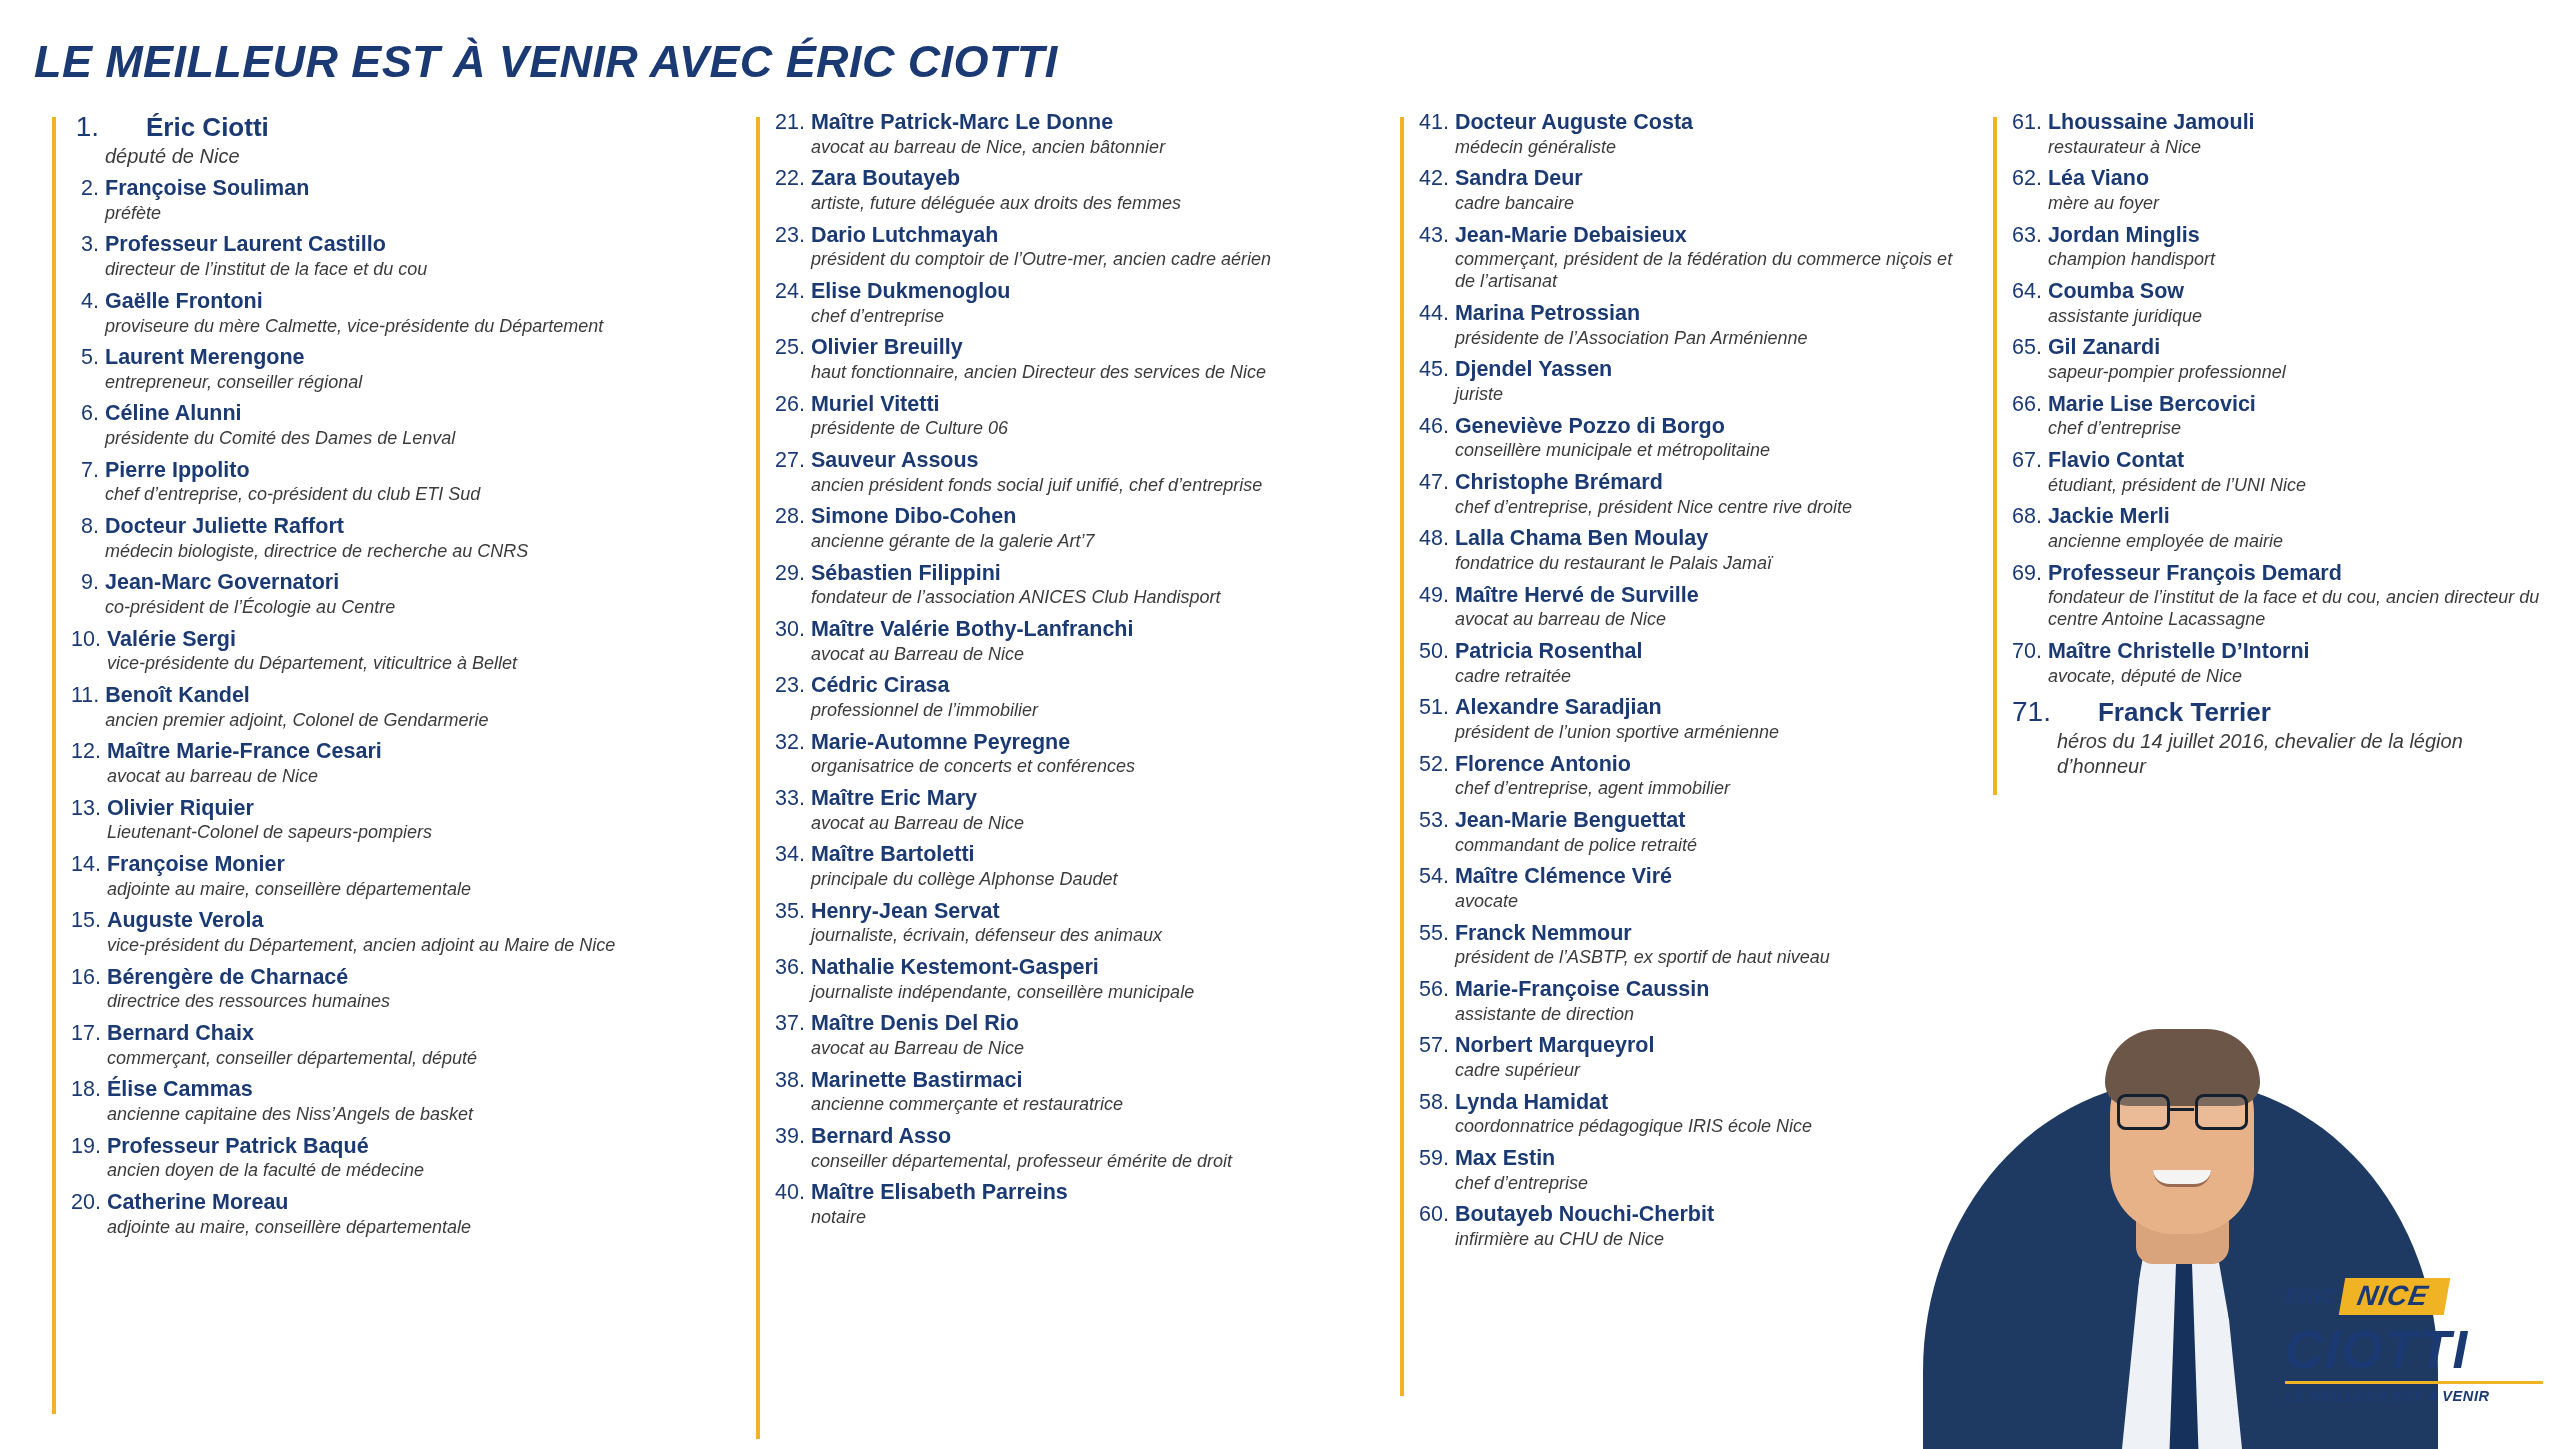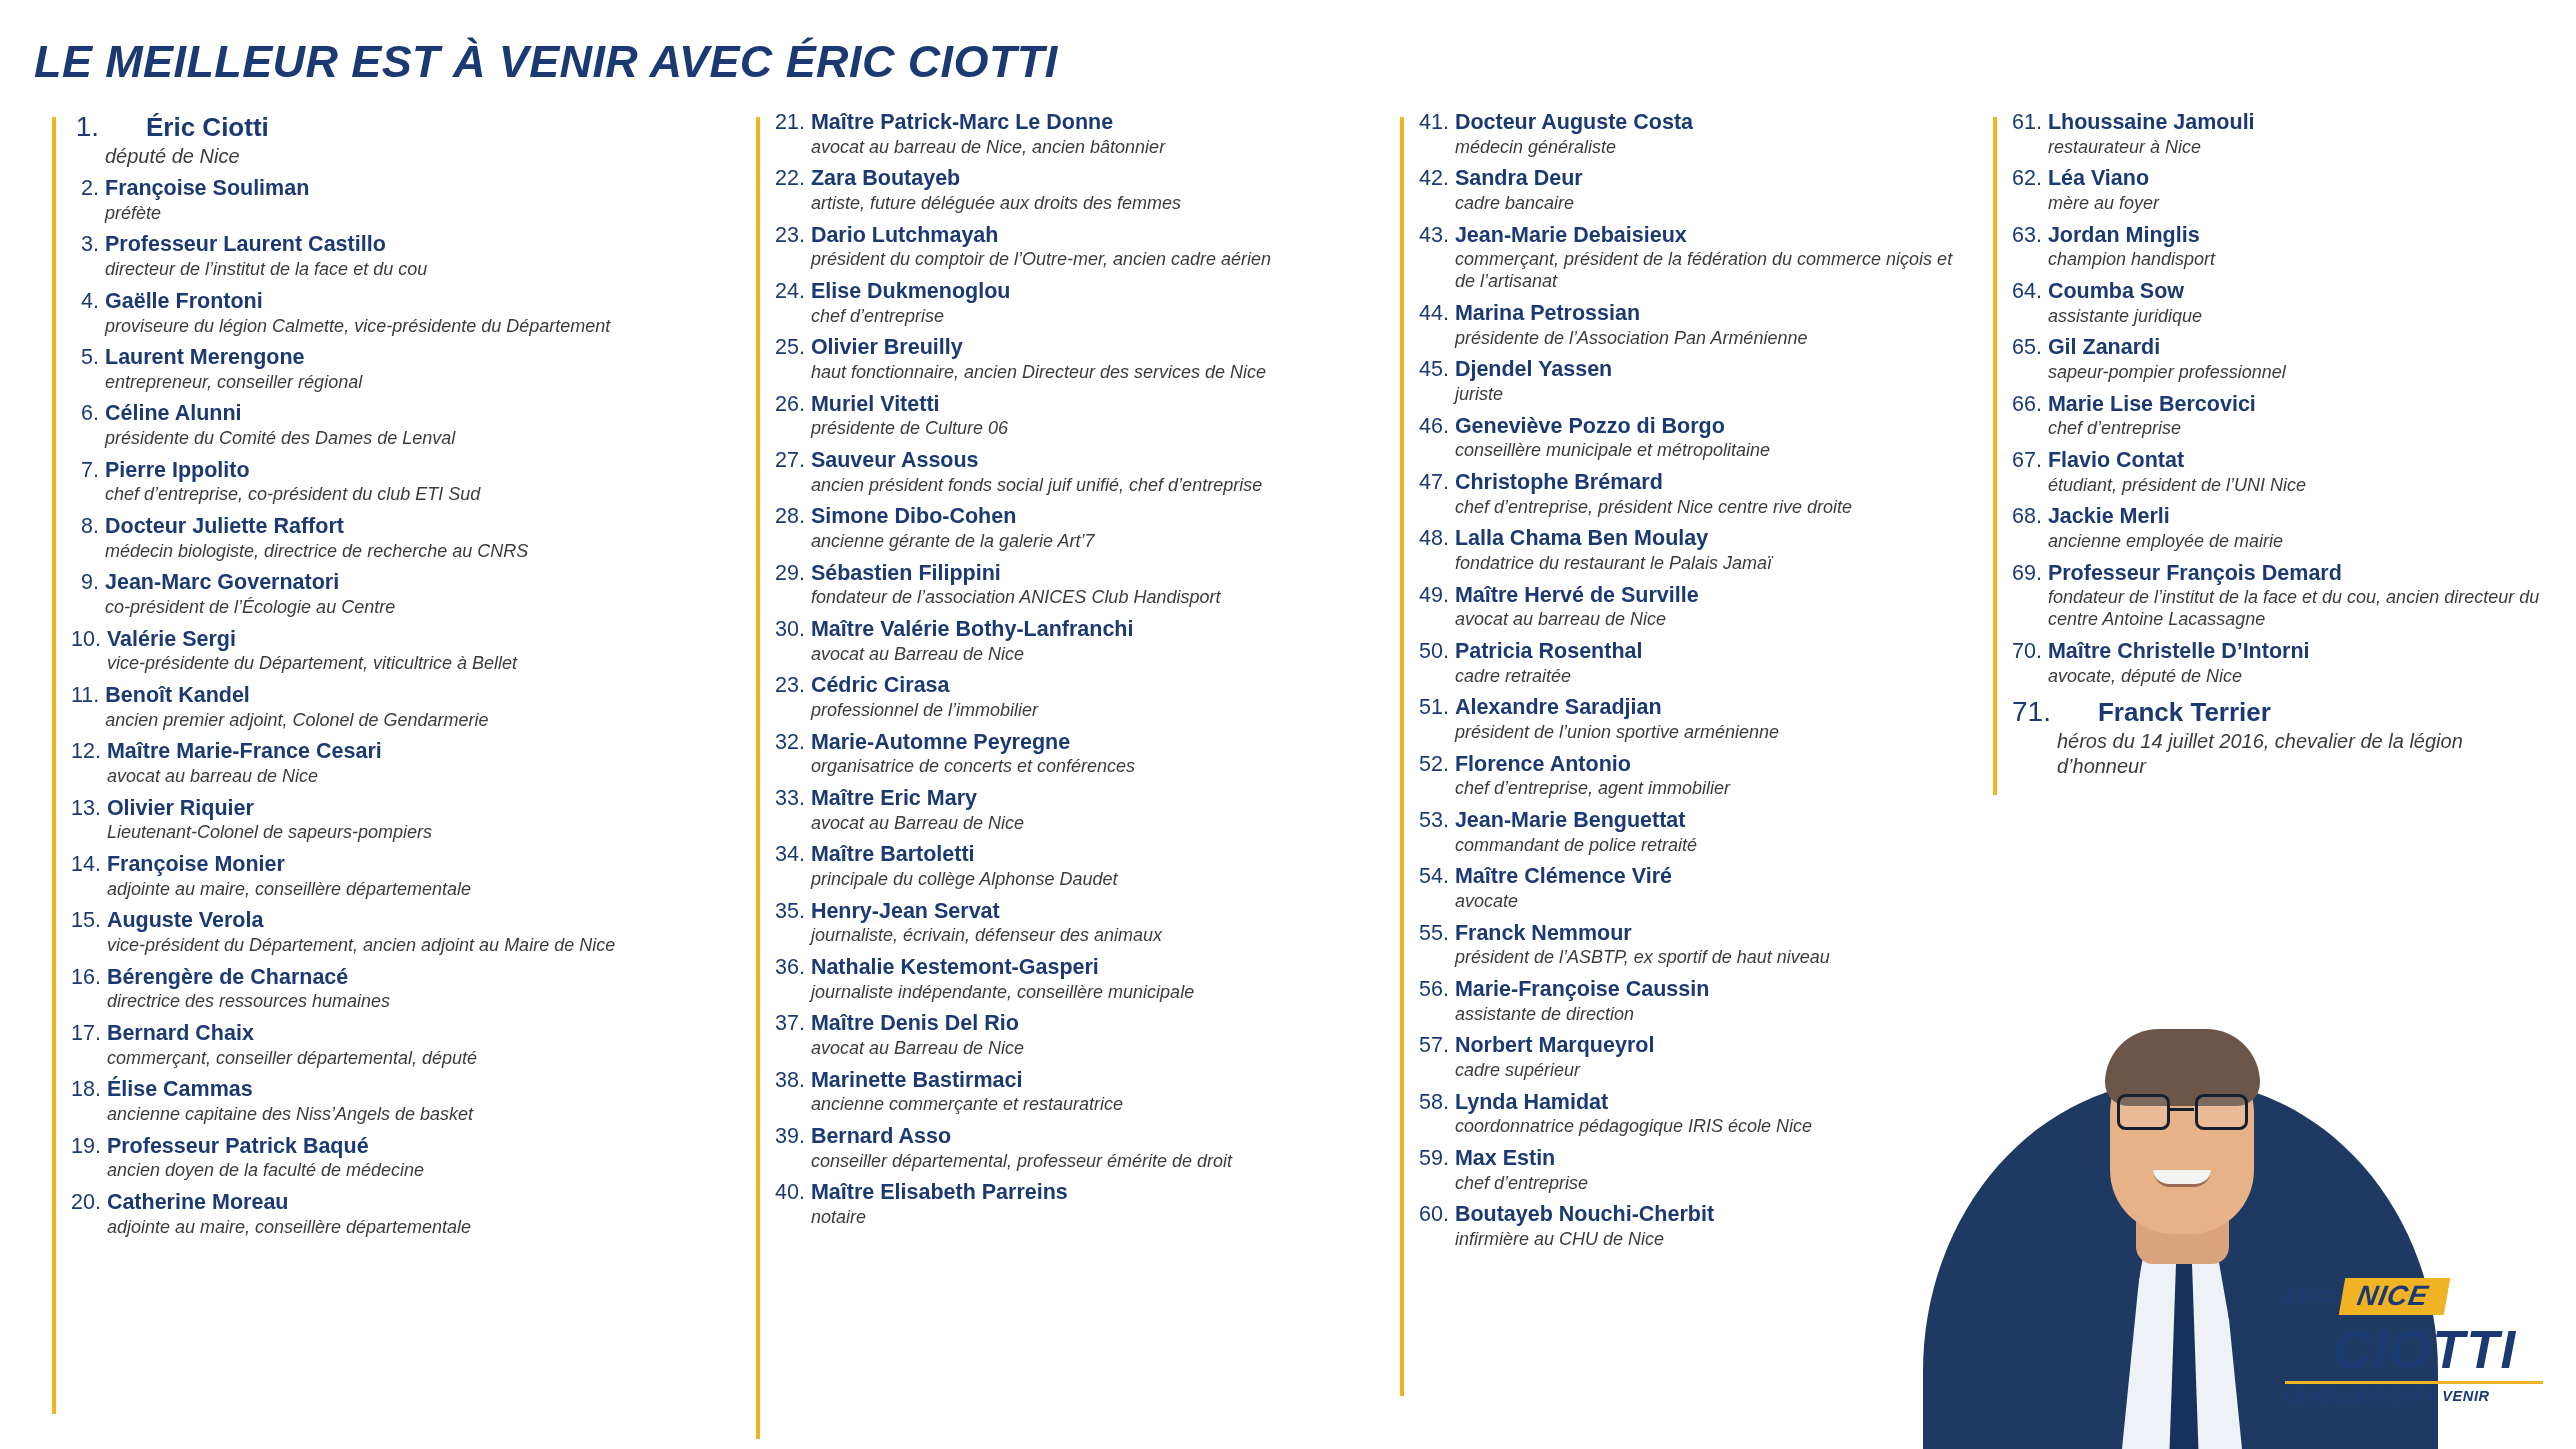"proviseure du légion Calmette," div.role { text: légion -> mère }
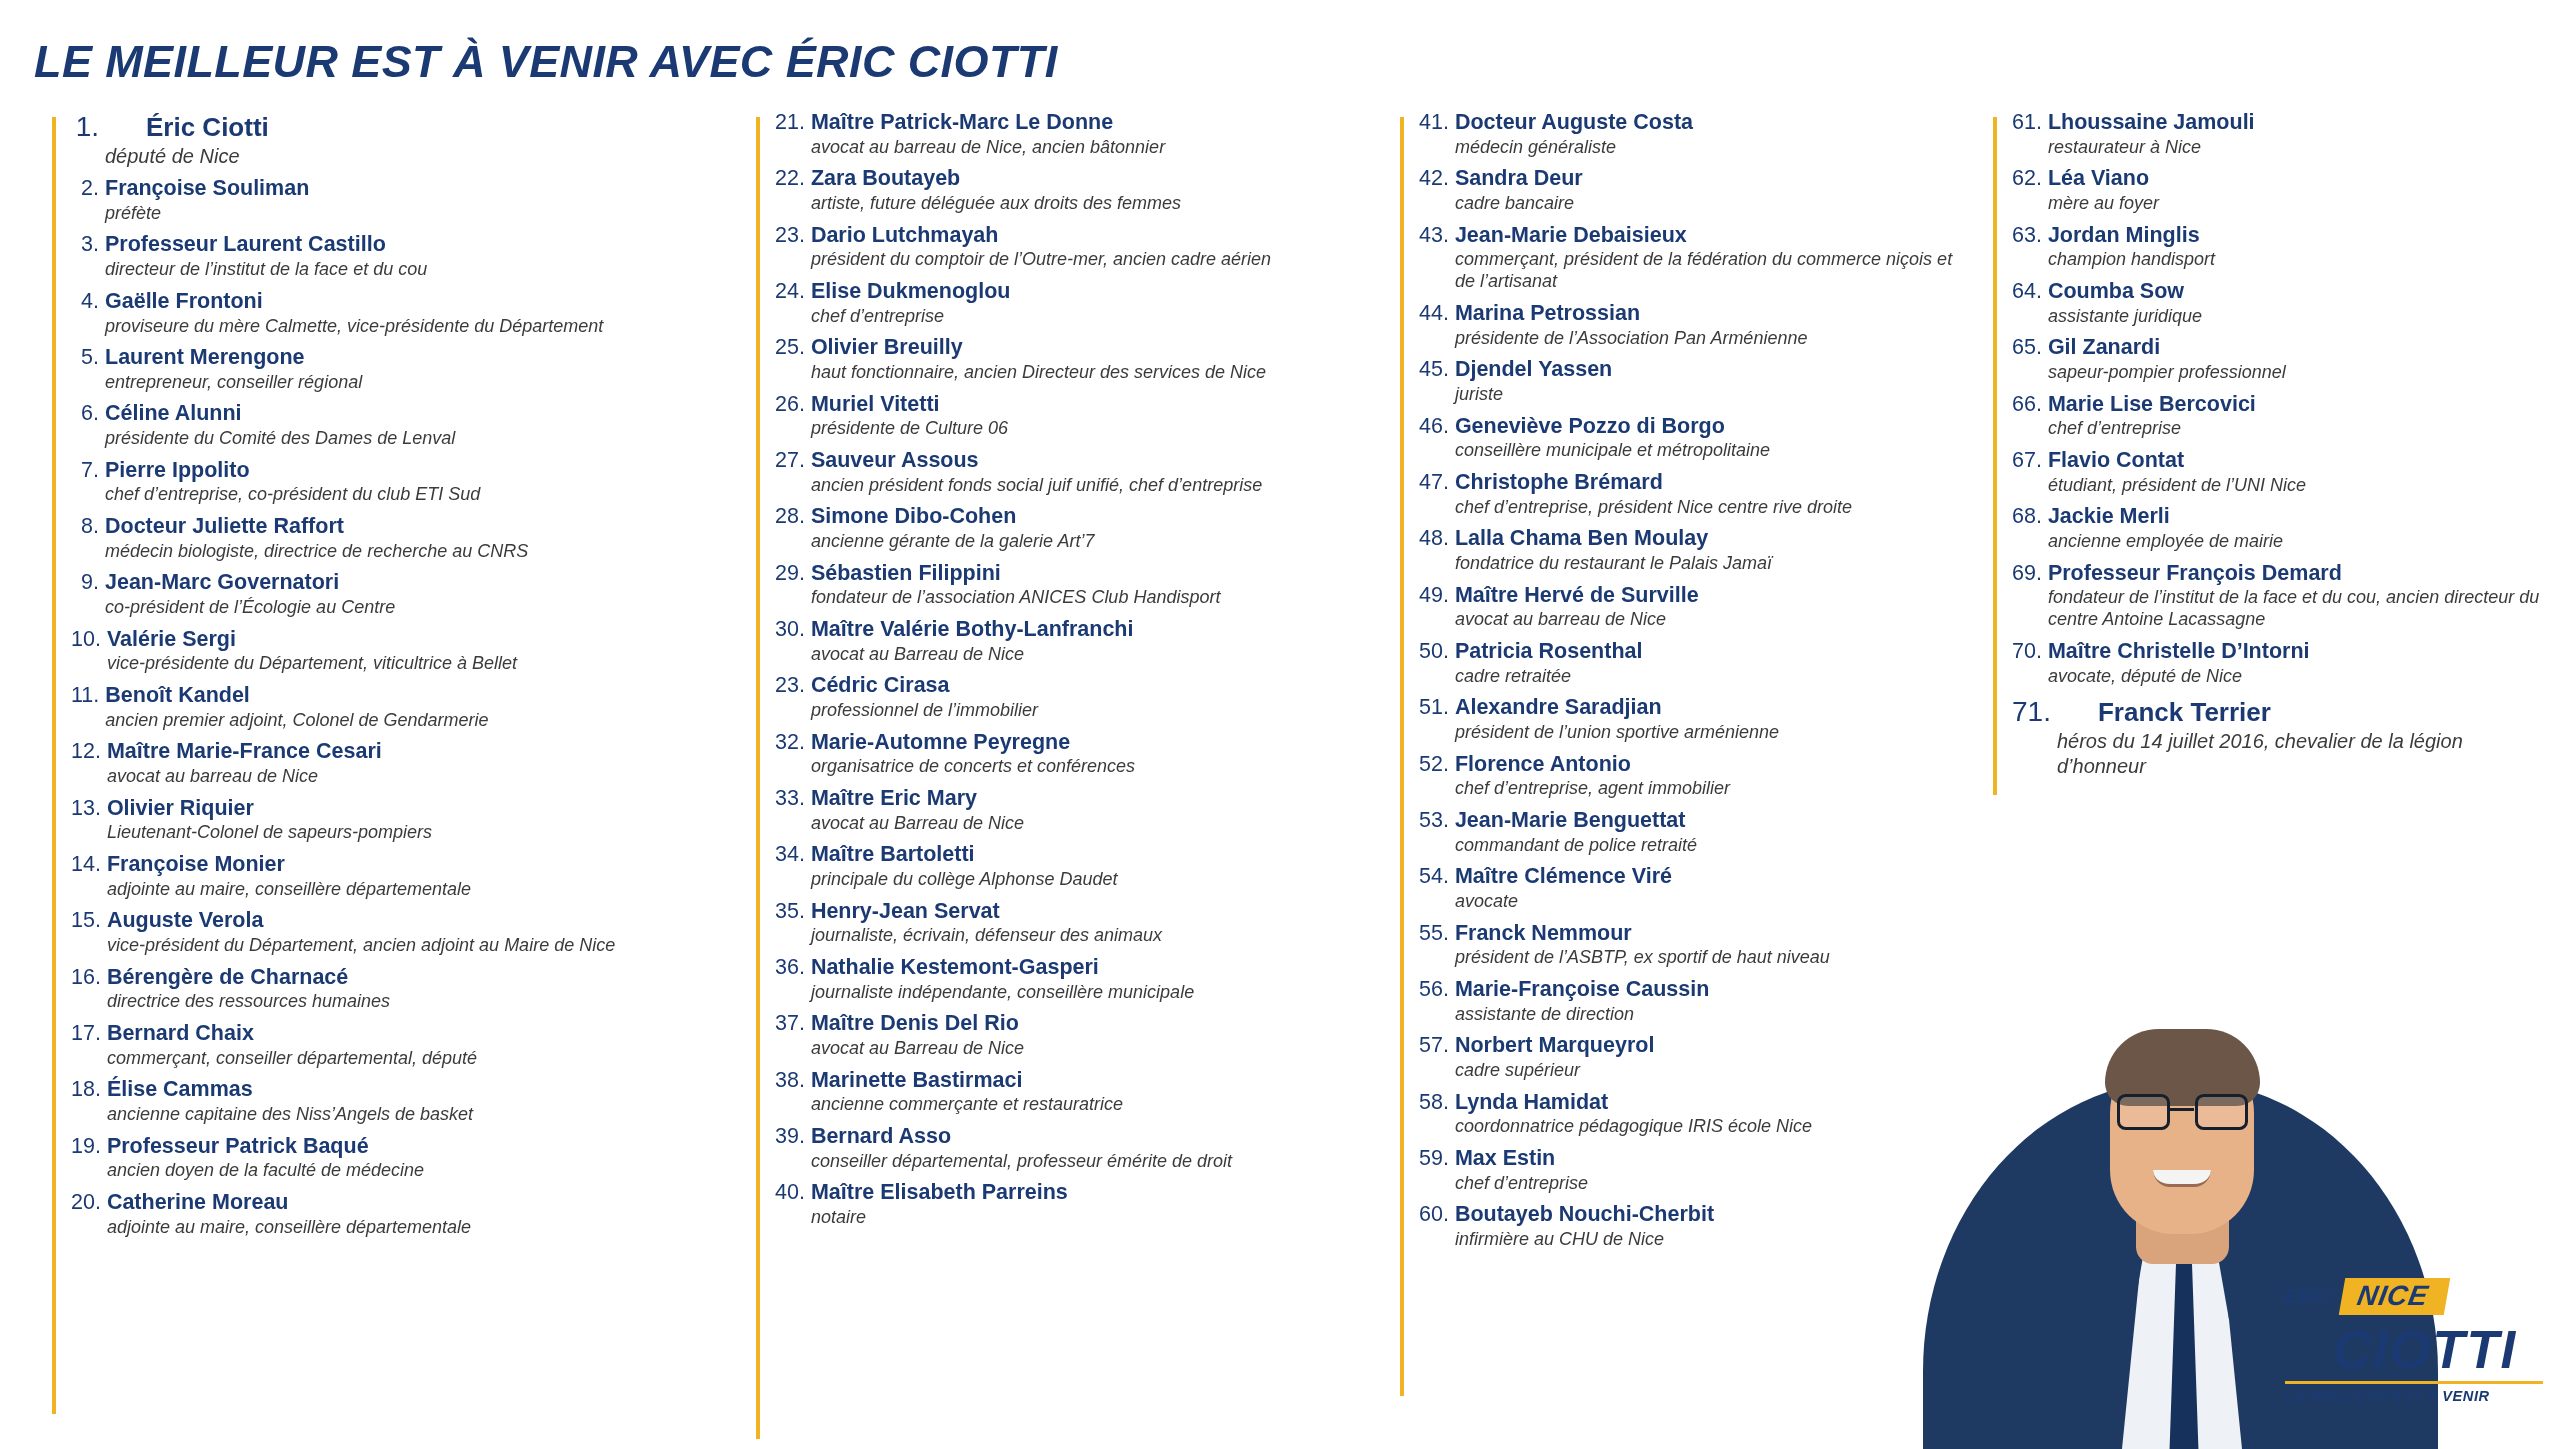"CIOTTI" .logo-ciotti { margin-left: 48px -> none }
